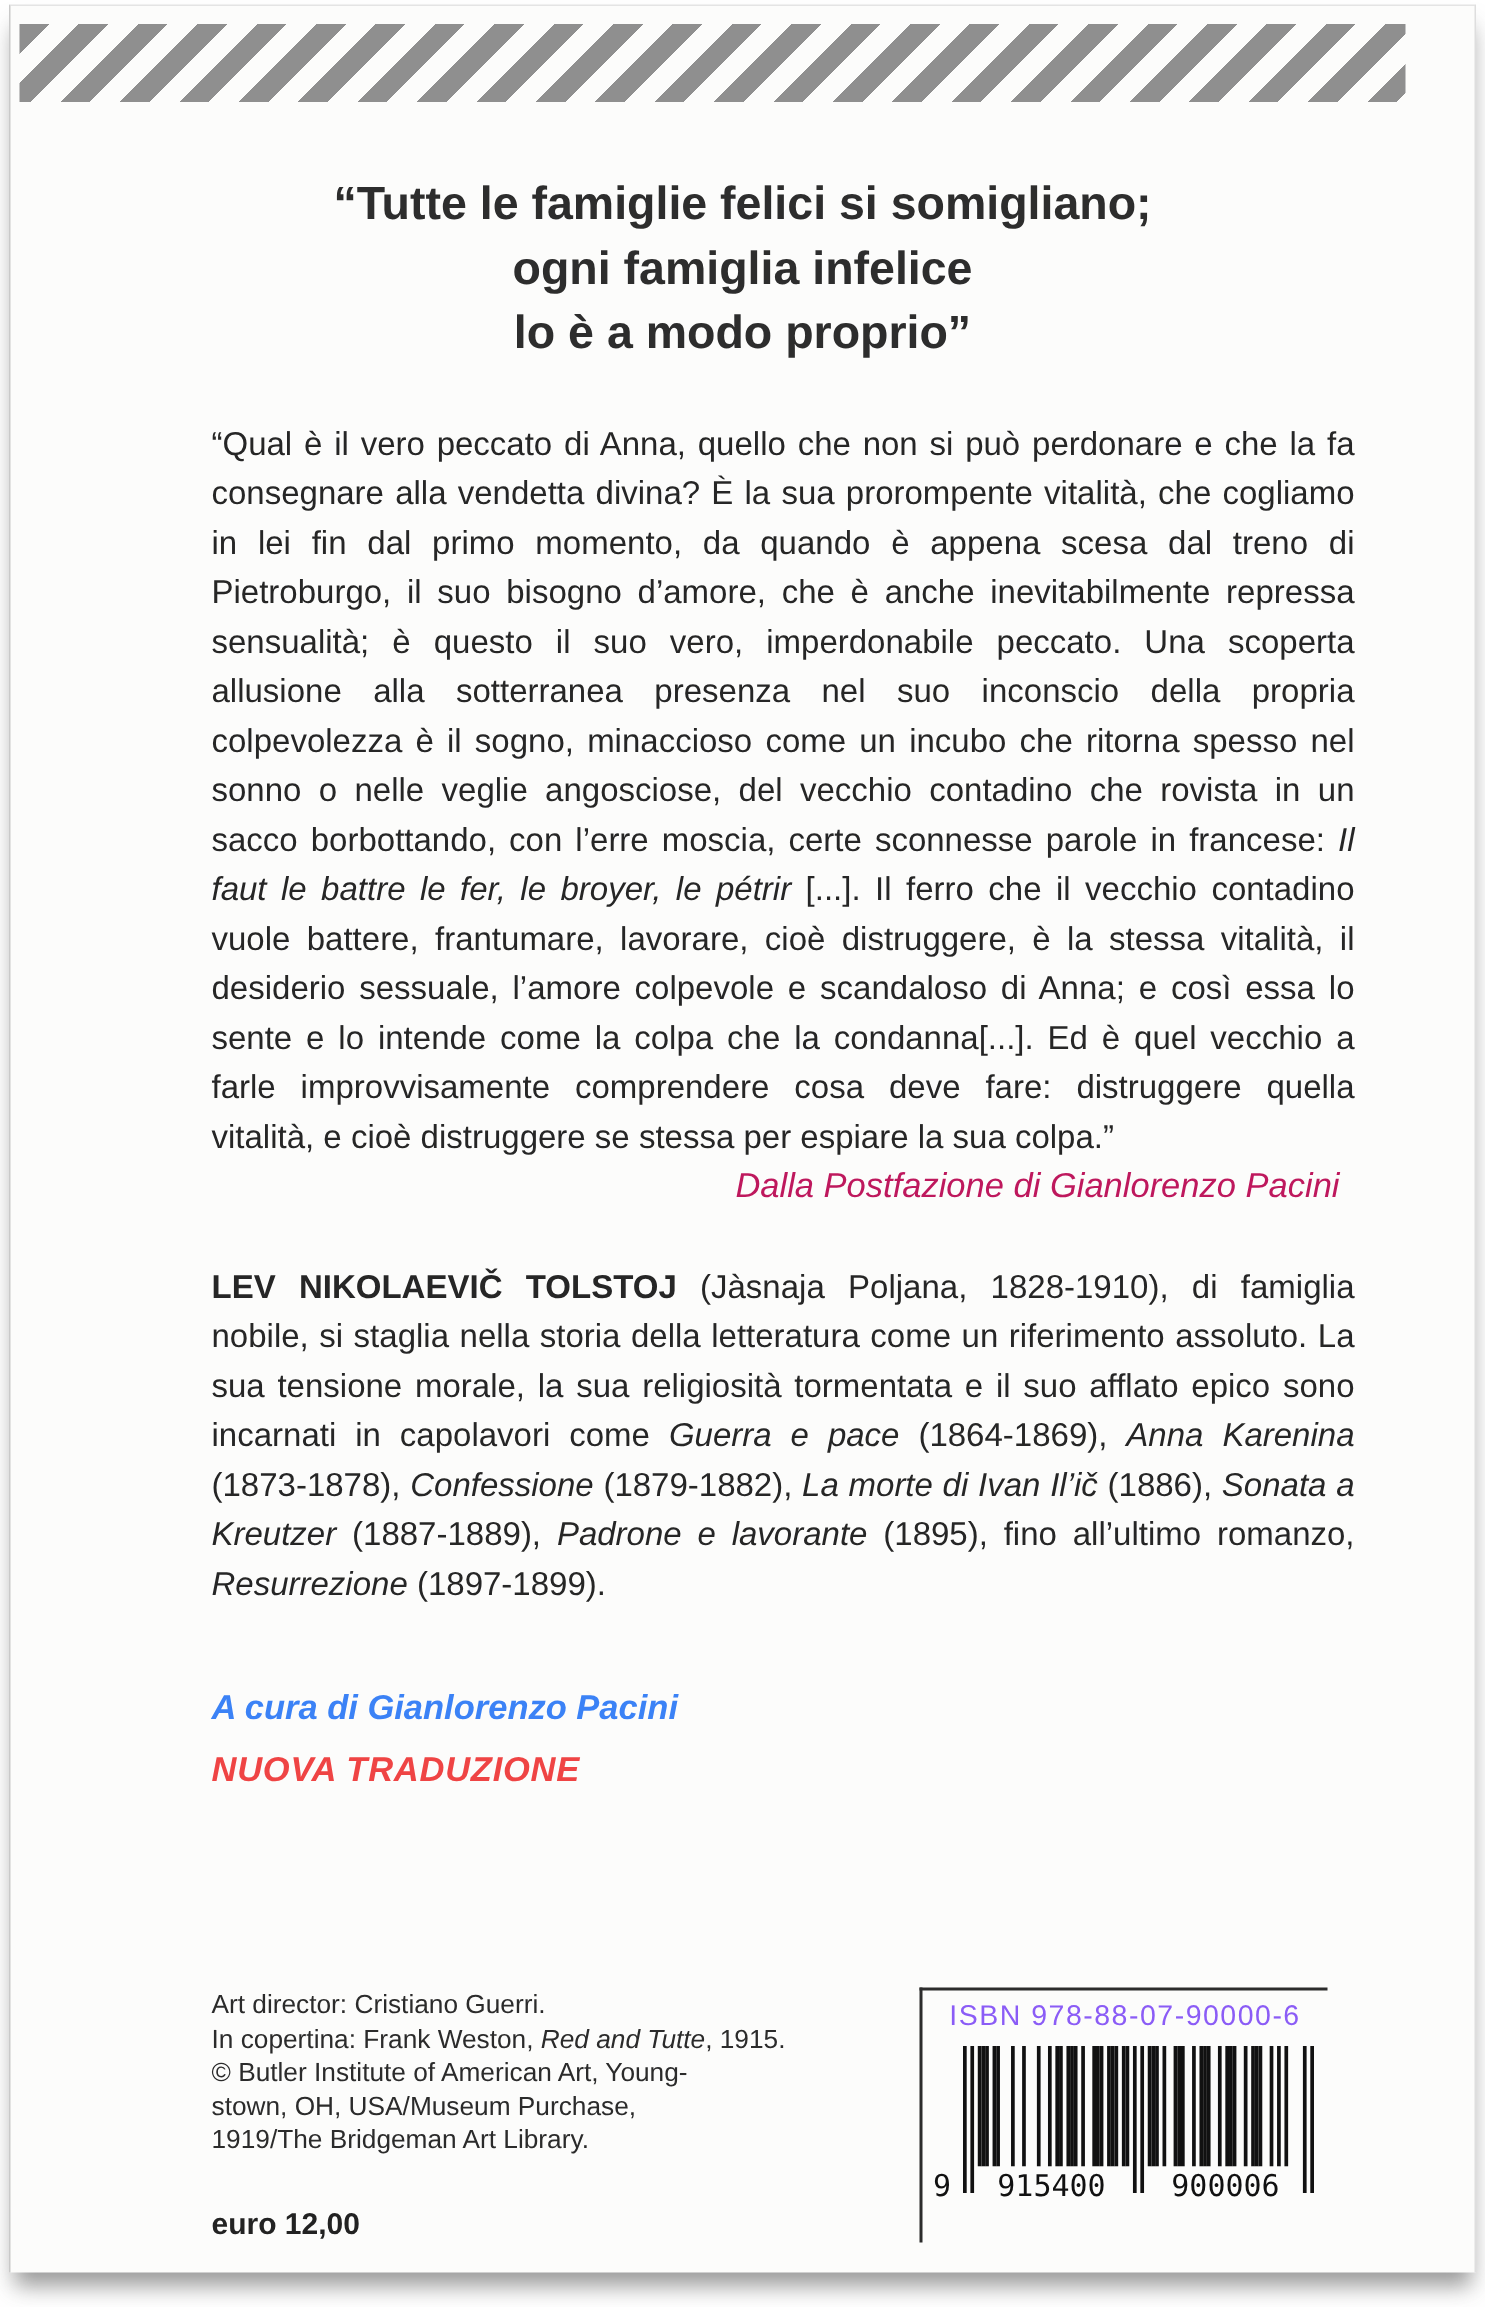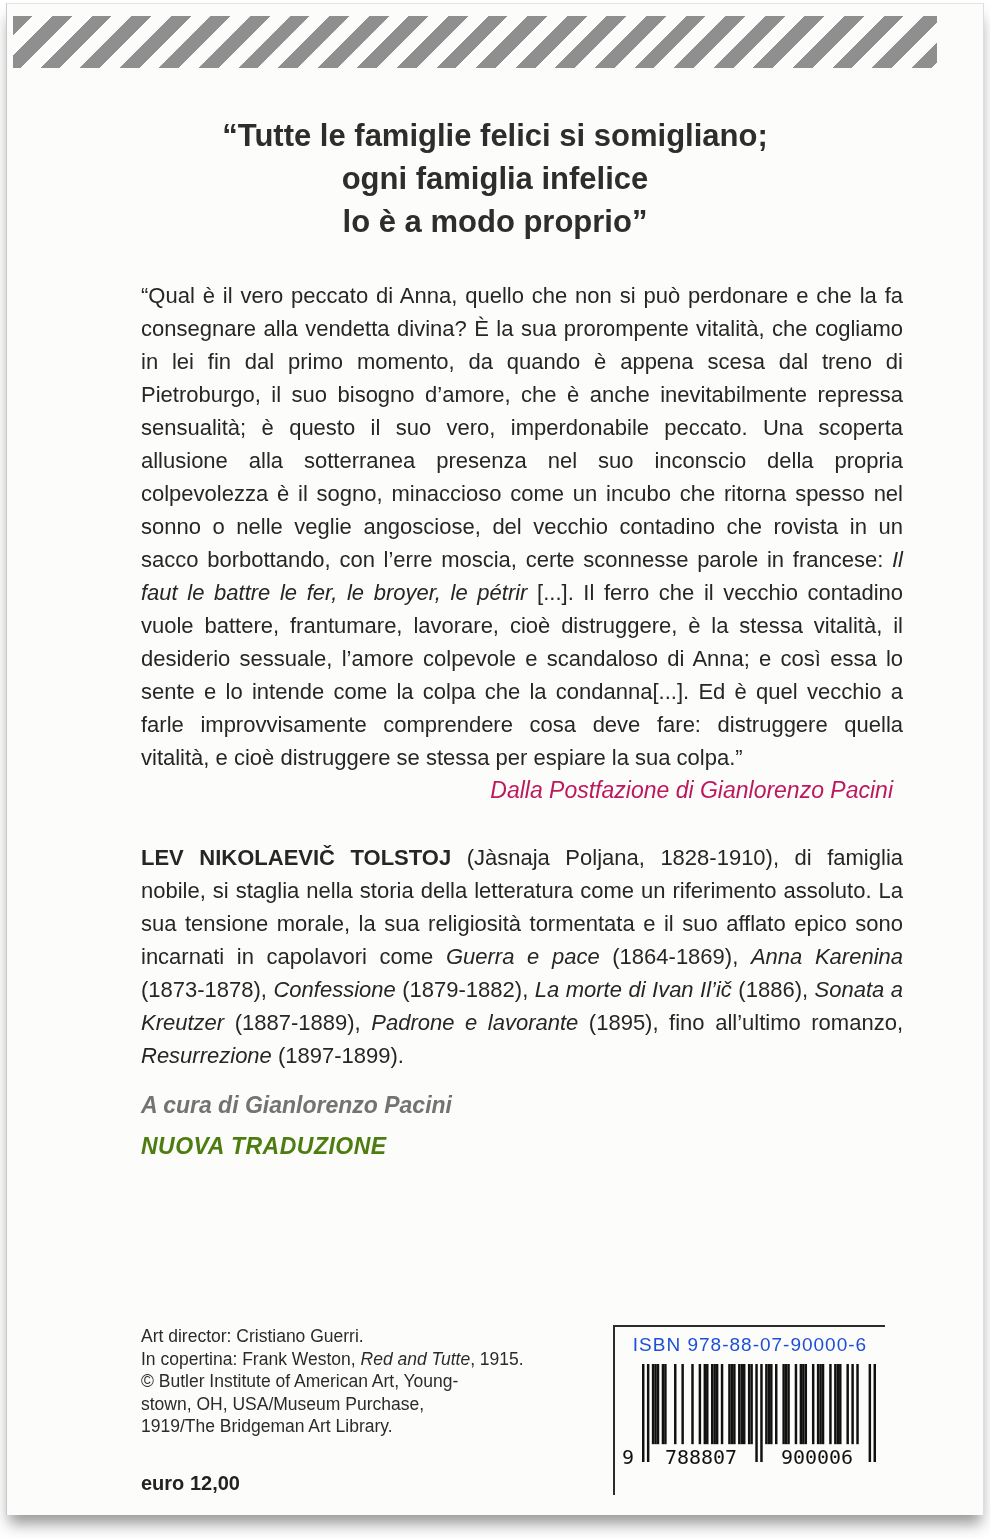"A cura di Gianlorenzo Pacini" .editor { color: #737373 -> #3b82f6; margin: 20px 80px 0 134px -> 53px 80px 0 134px }
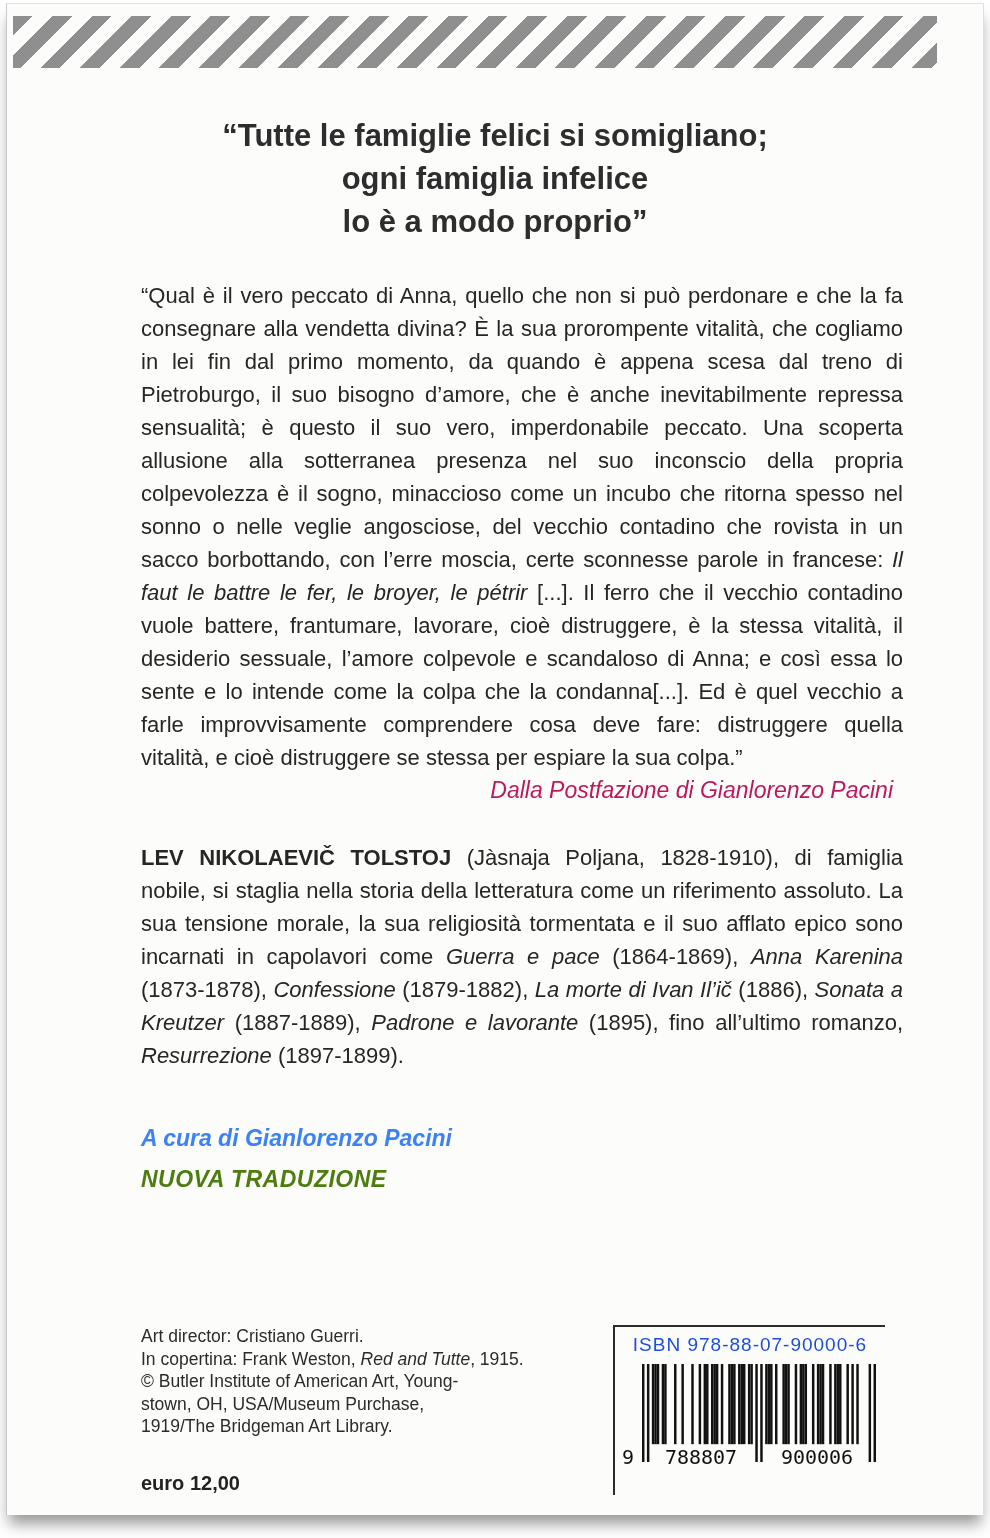"NUOVA TRADUZIONE" .edition { color: #4d7c0f -> #ef4444 }
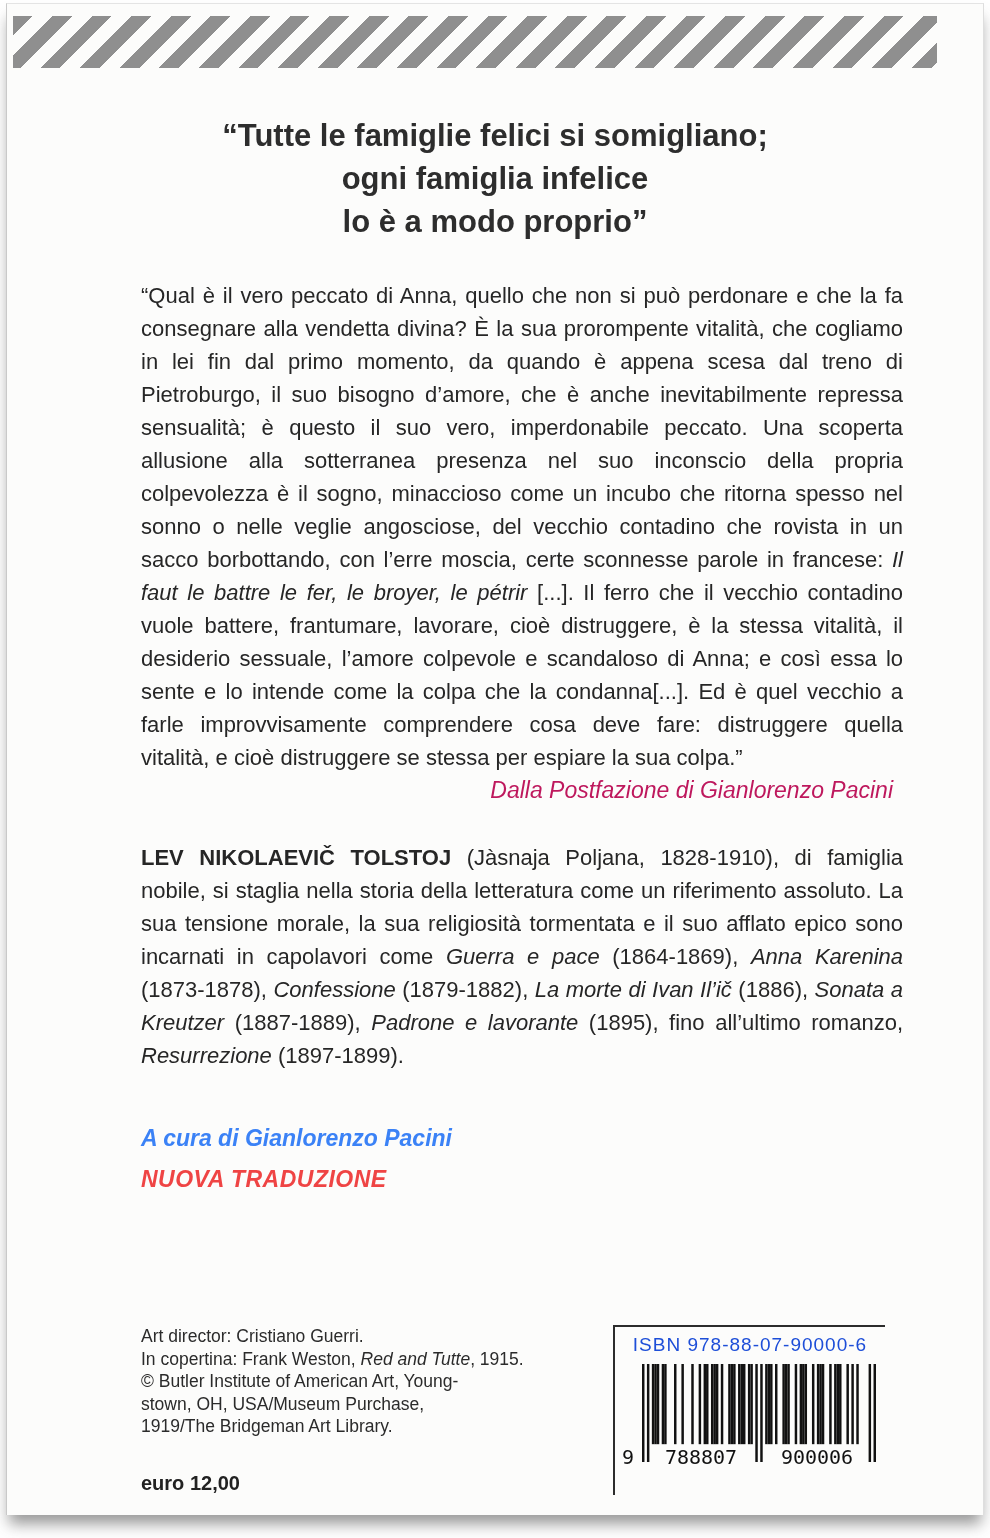"ISBN 978-88-07-90000-6" .isbn-label { color: #1d4ed8 -> #8b5cf6 }
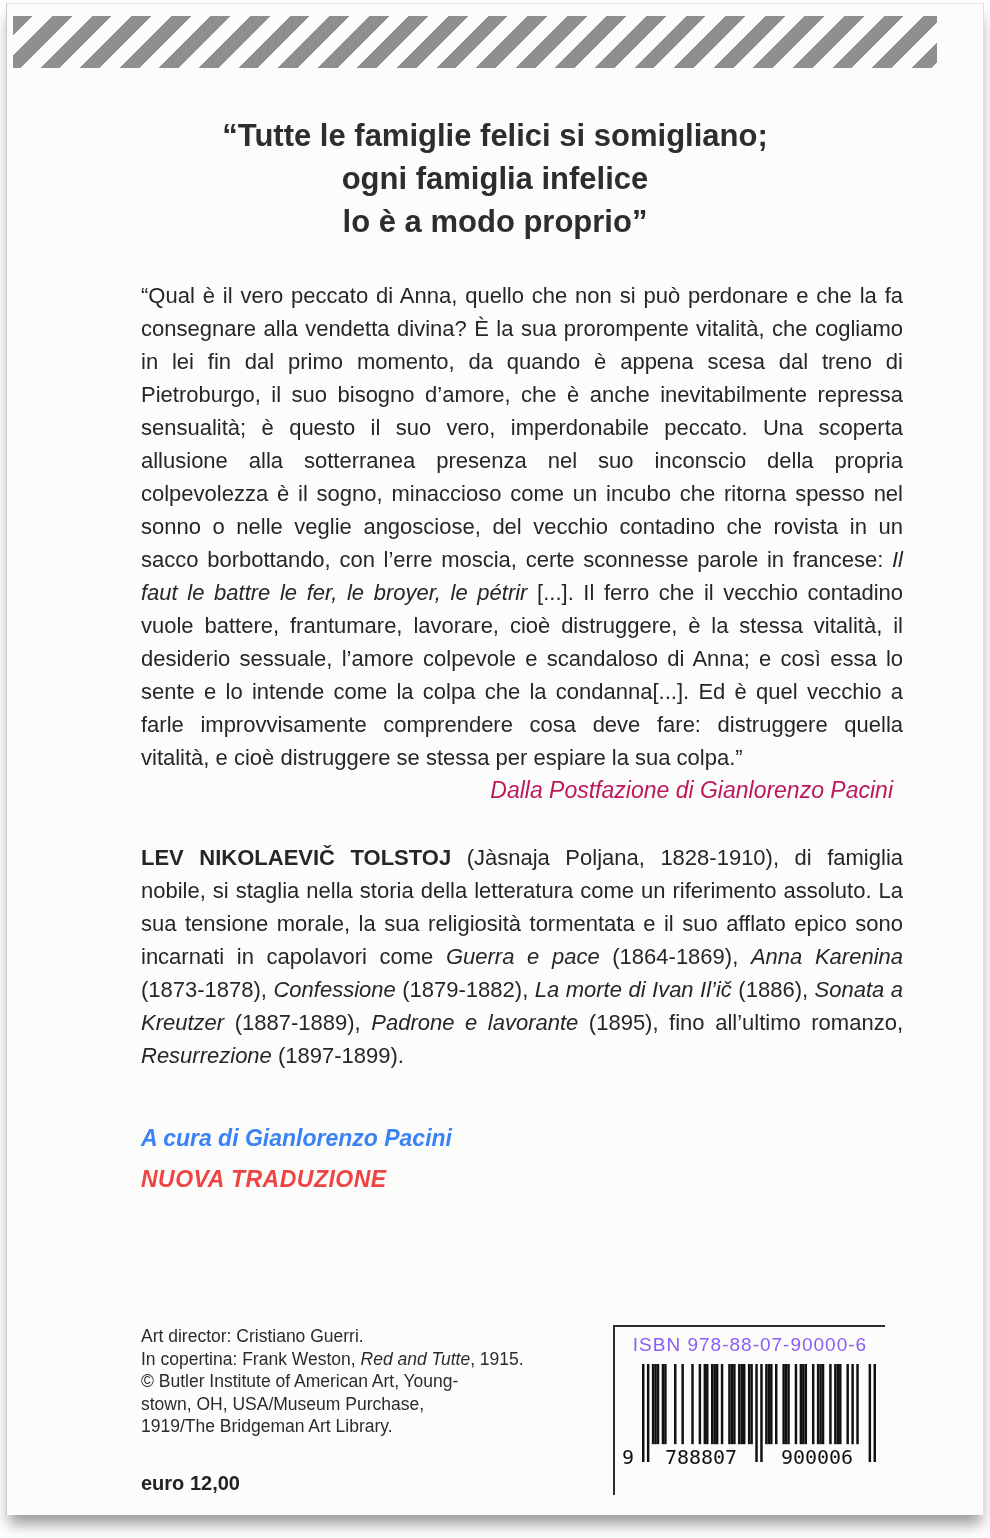"788807" span.bc-digit { text: 788807 -> 915400 }
